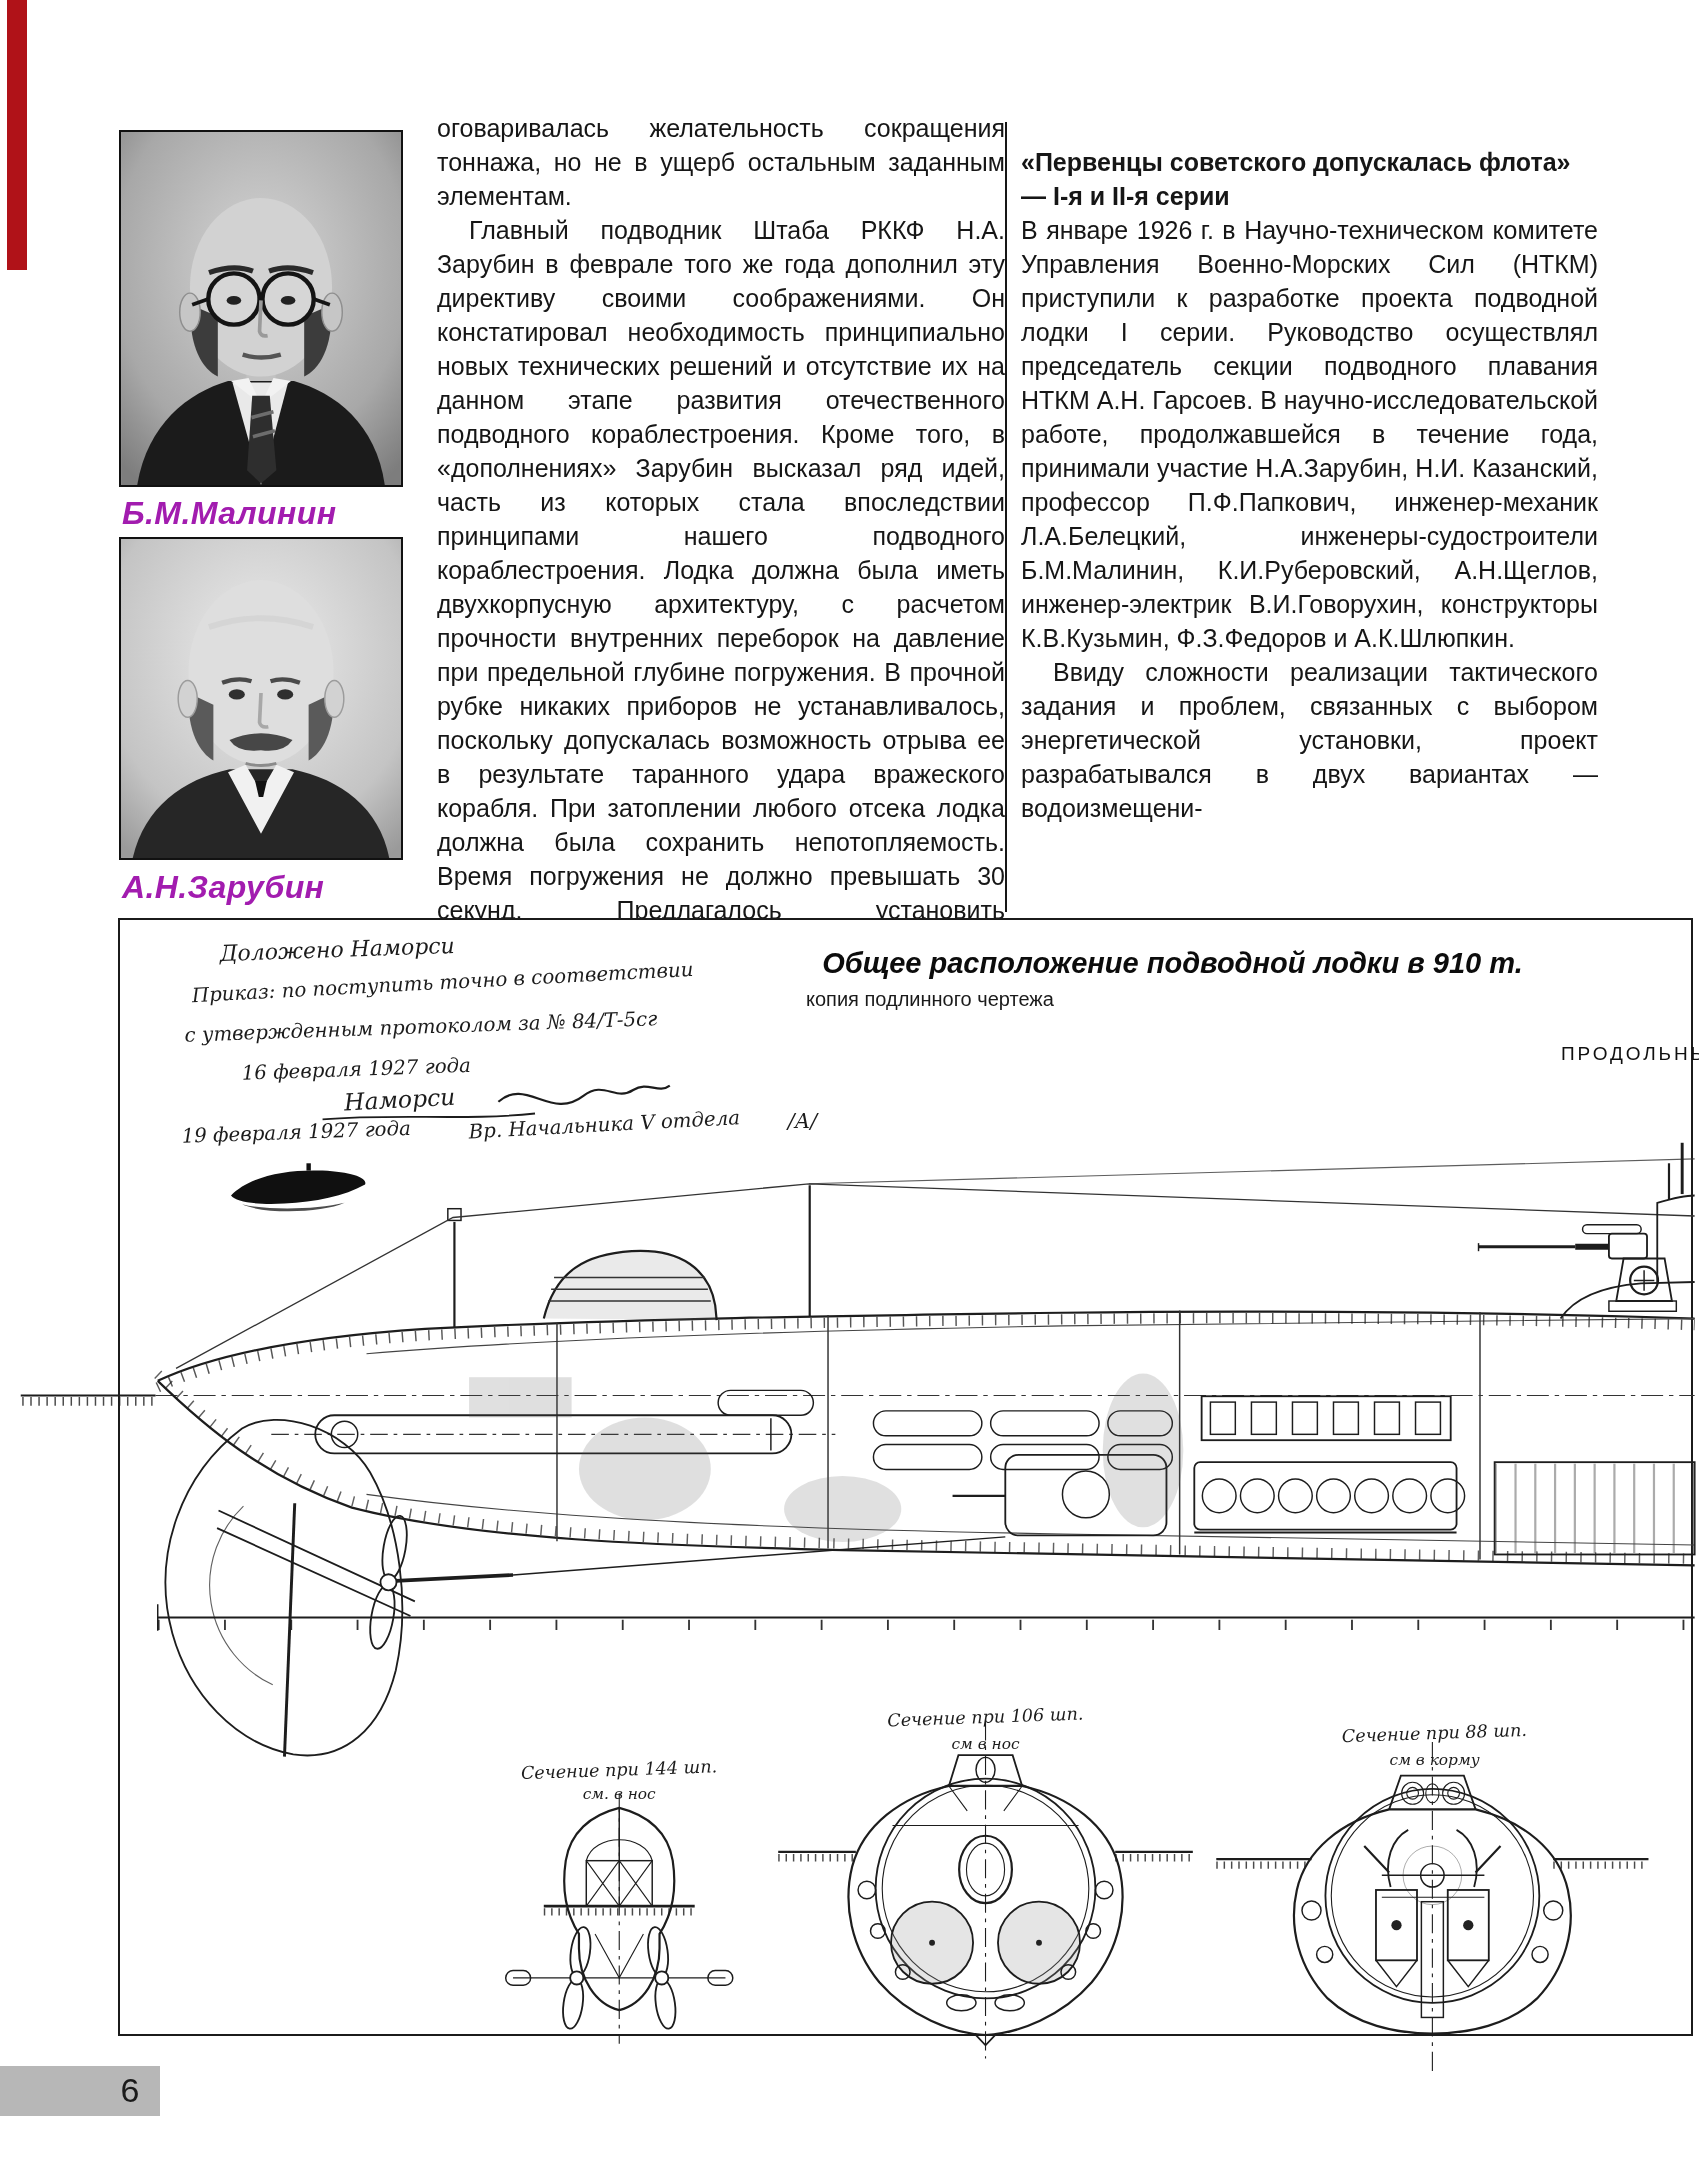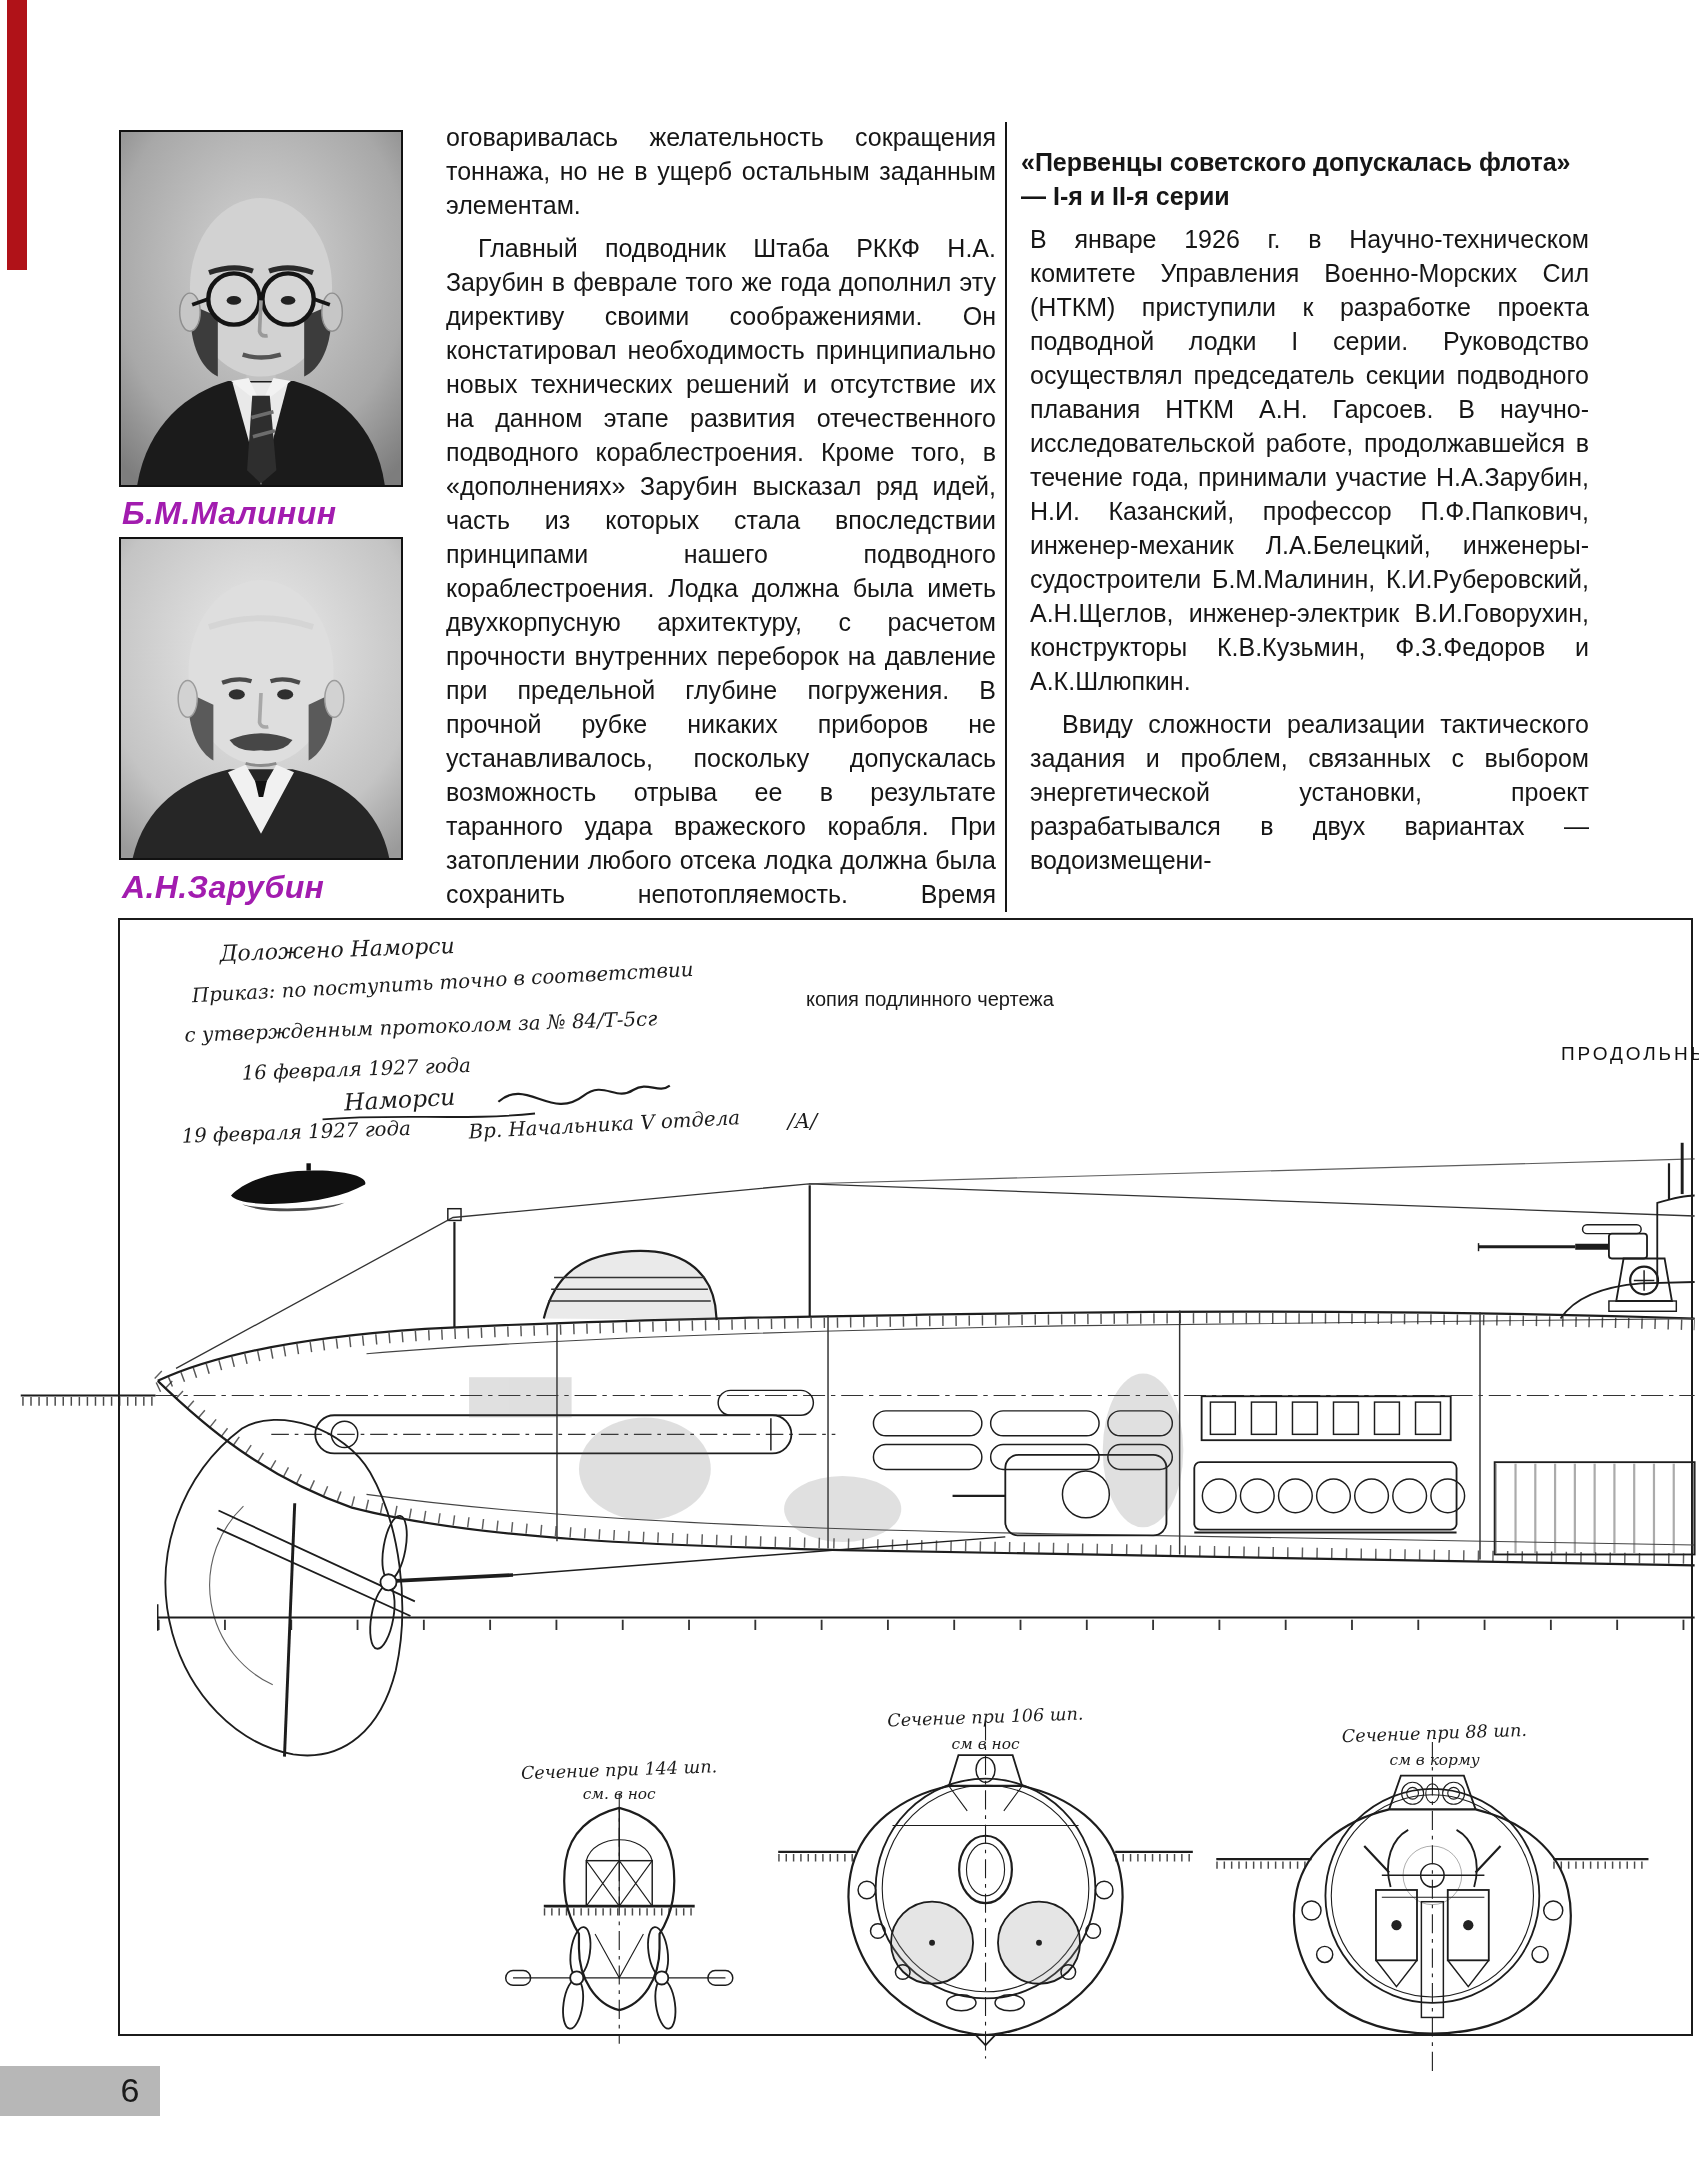"оговаривалась желательность сокращения" .col p { margin: 9px -> 0 }
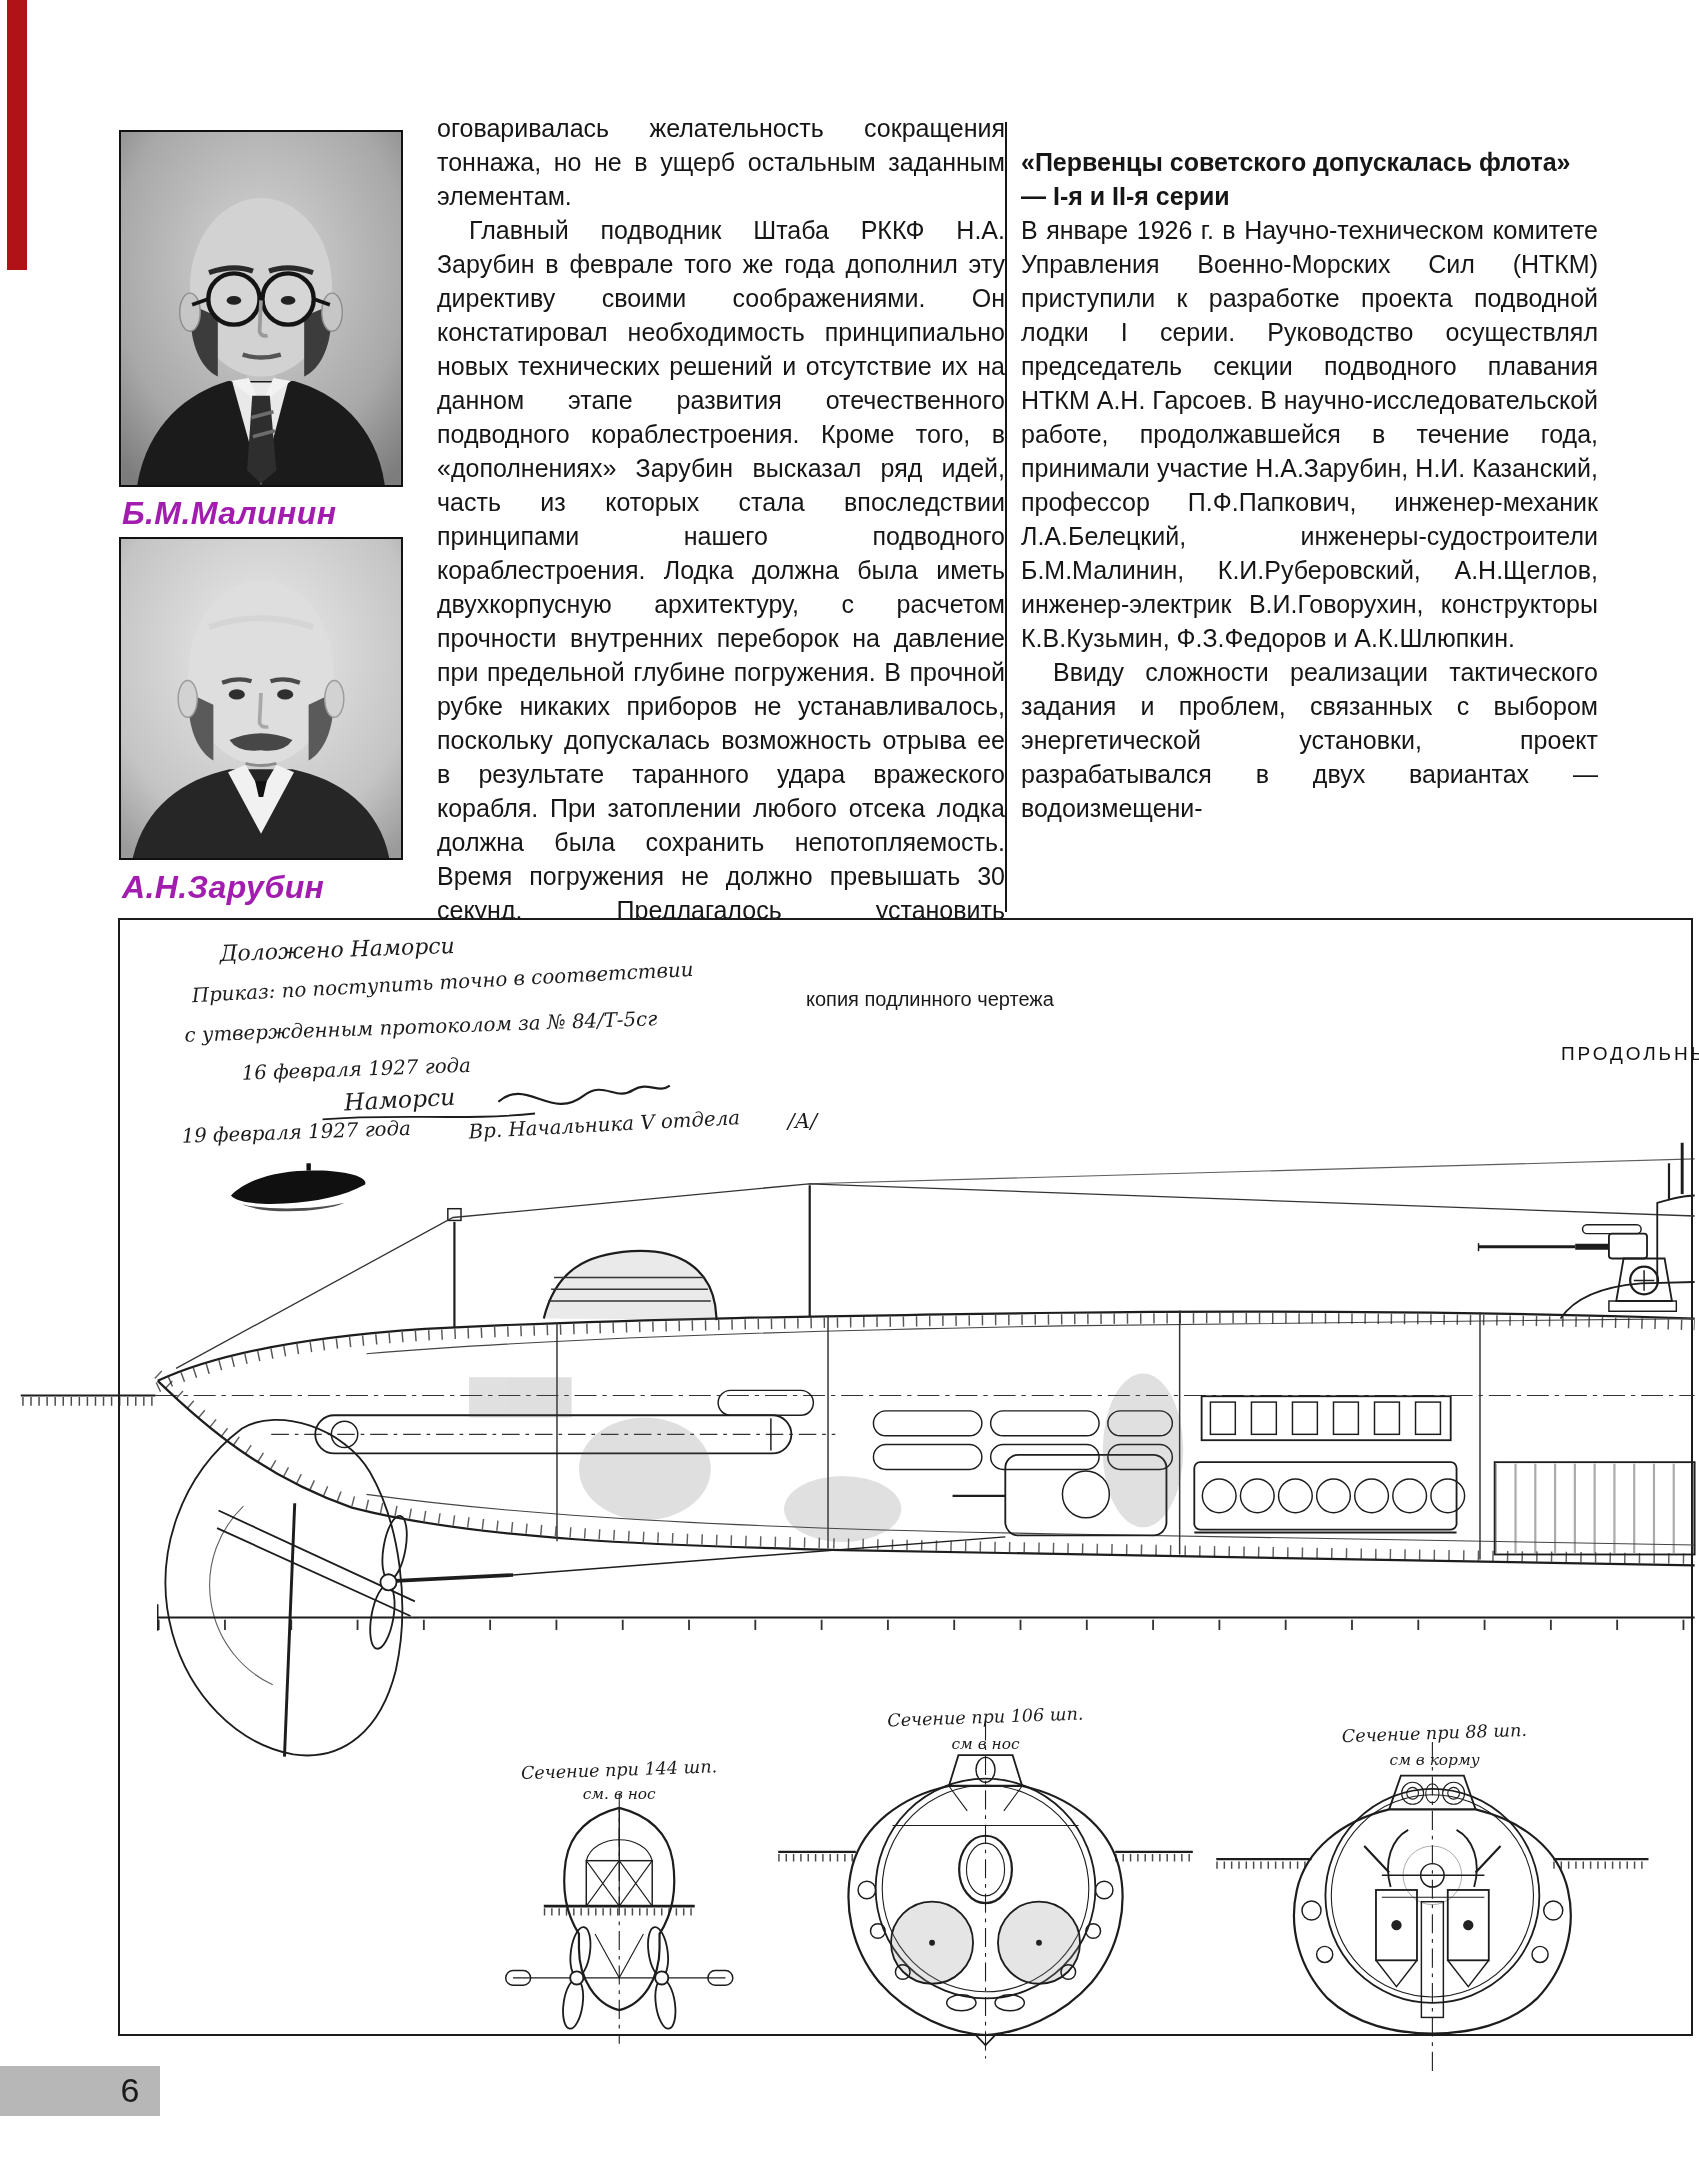"Общее расположение подводной лодки в" div.fig-title { html: none -> <div>Общее расположение подводной лодки в 910 т.</div> }
